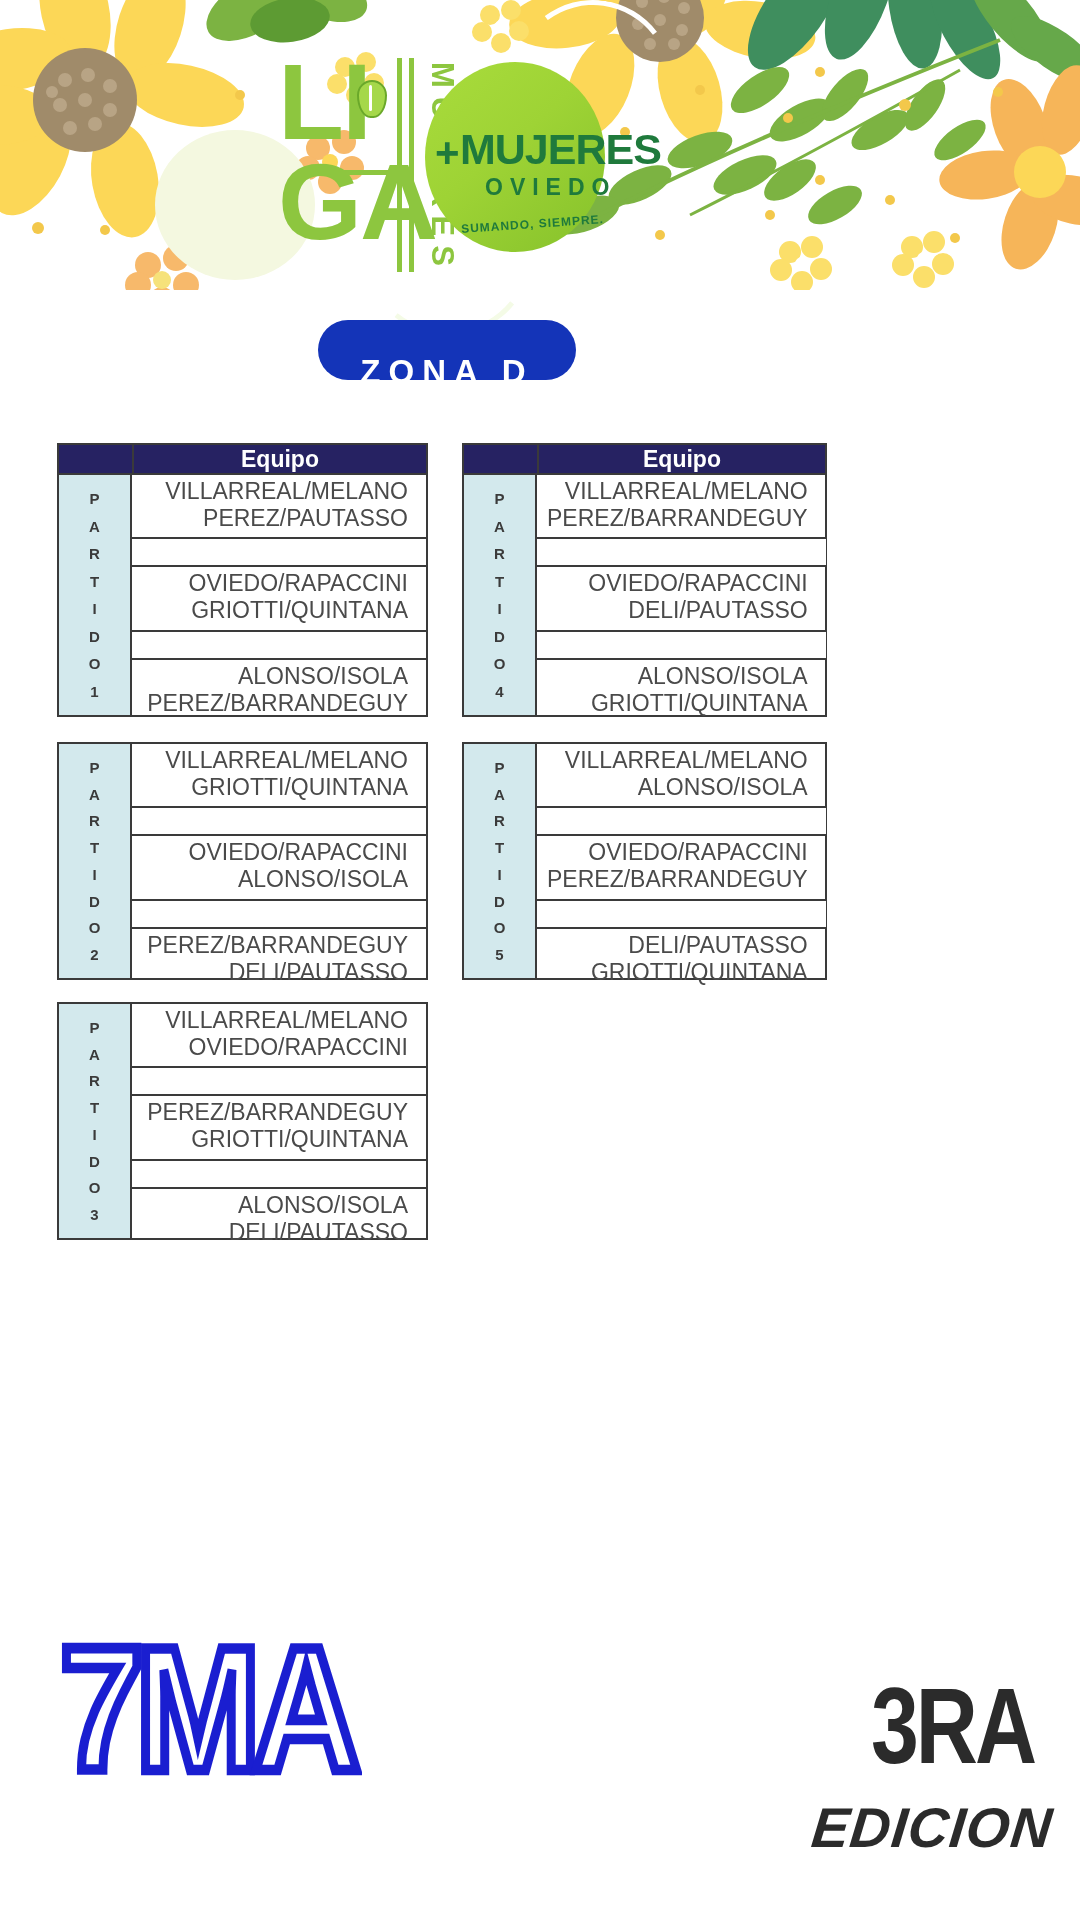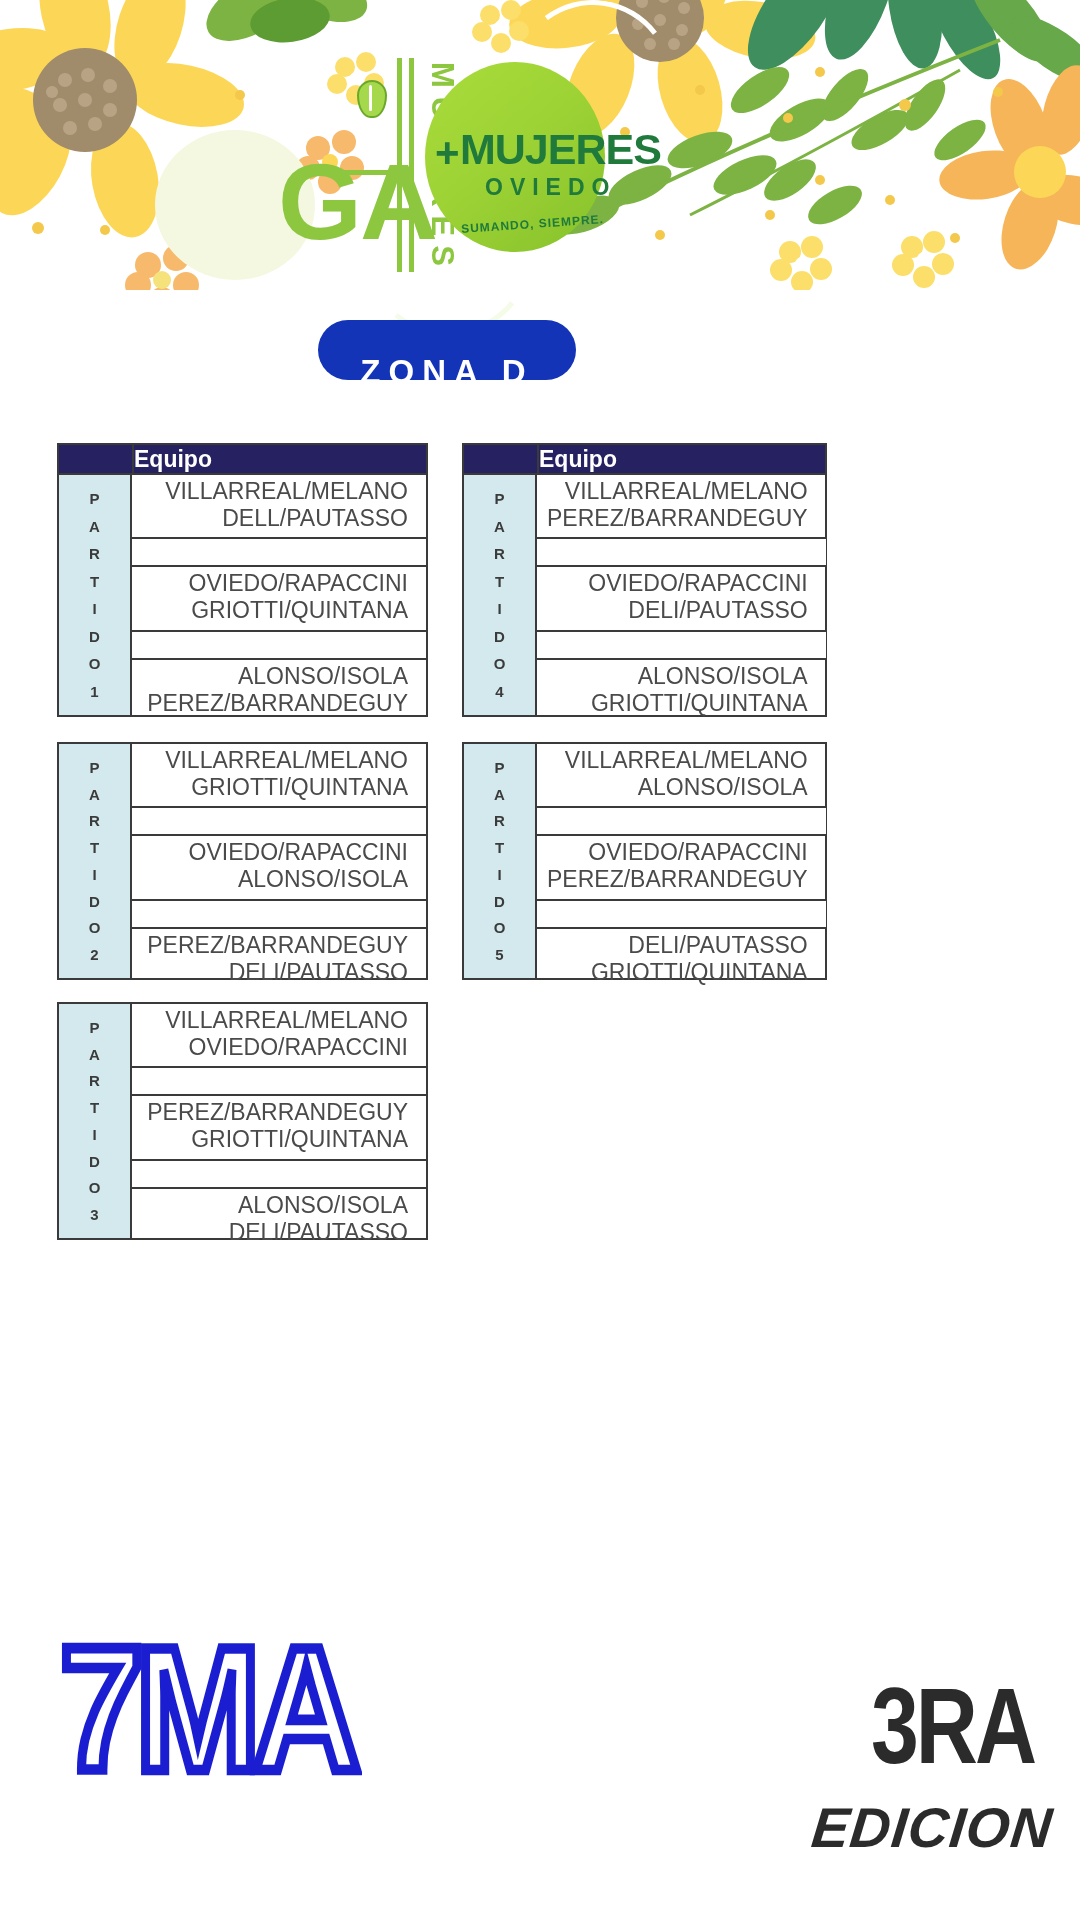"LI" div.liga-text { html: none -> <div>LI</div> }
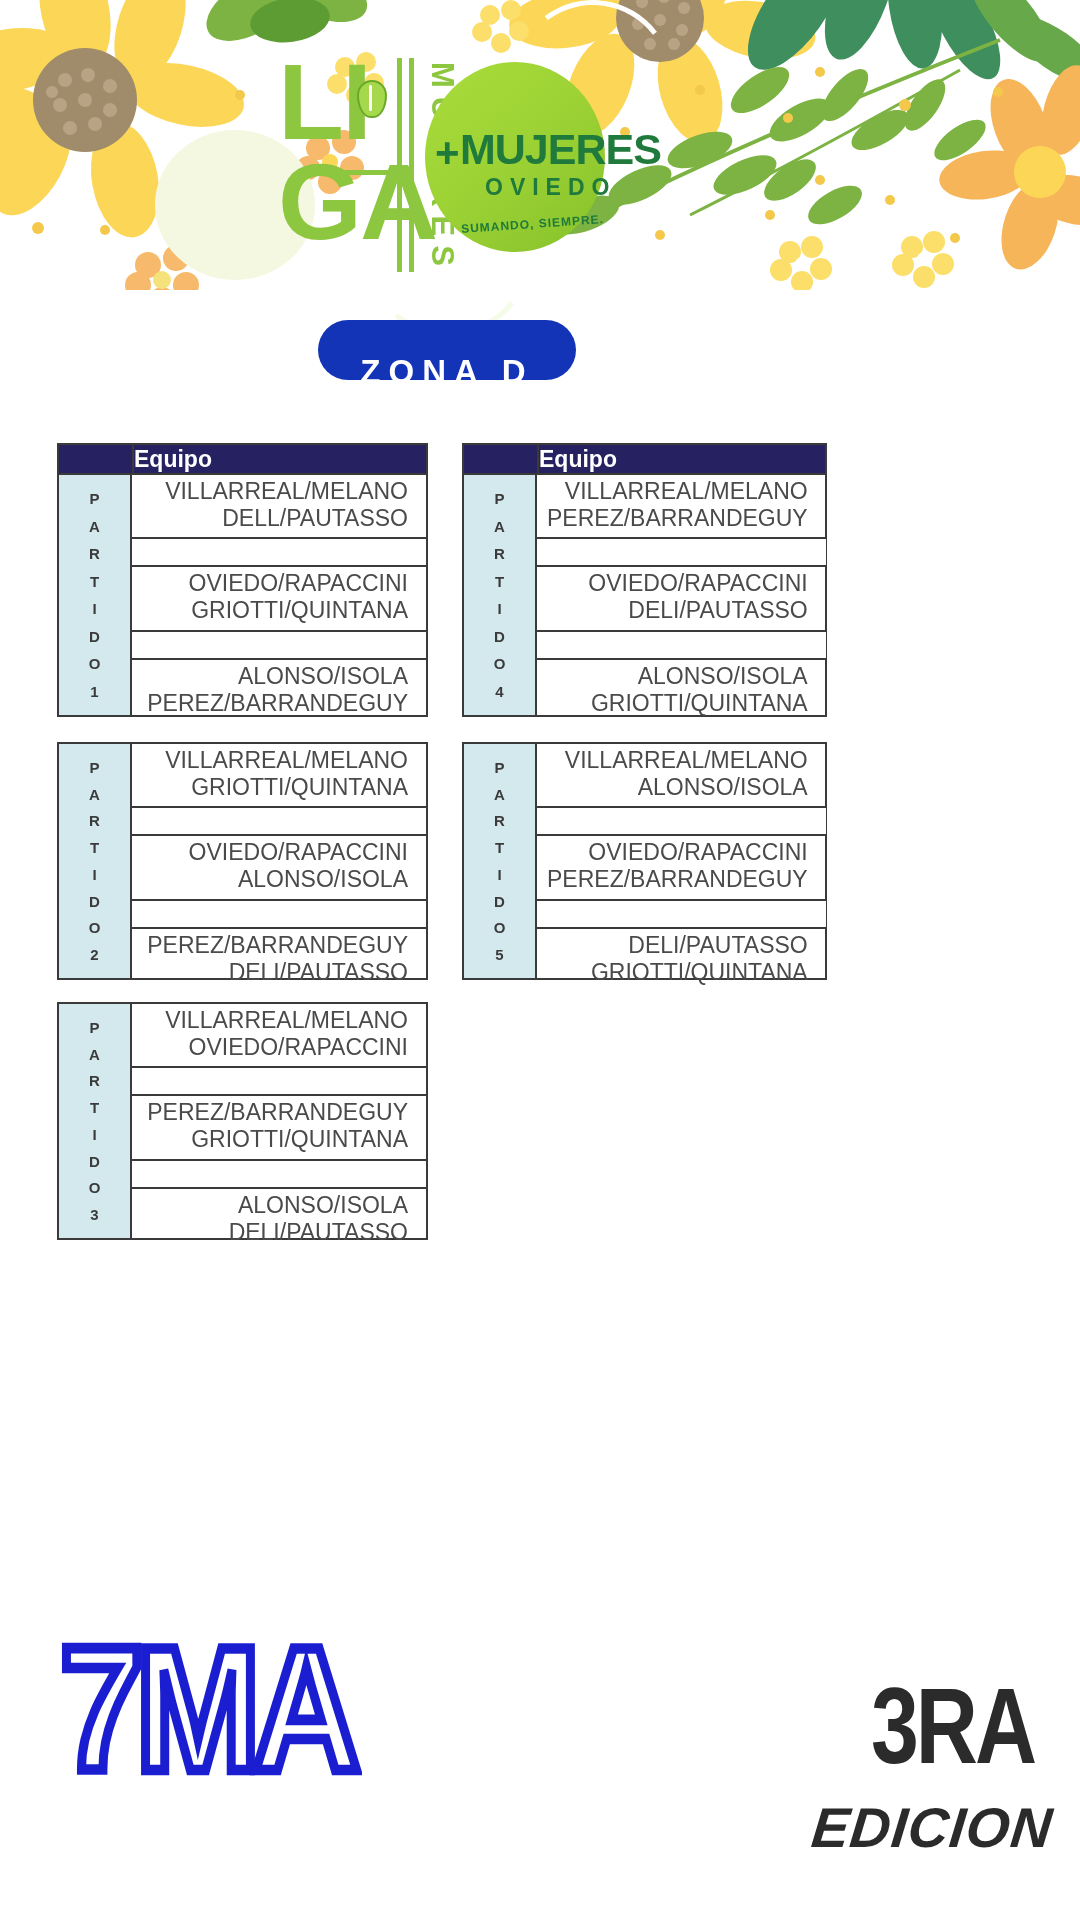"Equipo" .th-equipo { justify-content: none -> center }
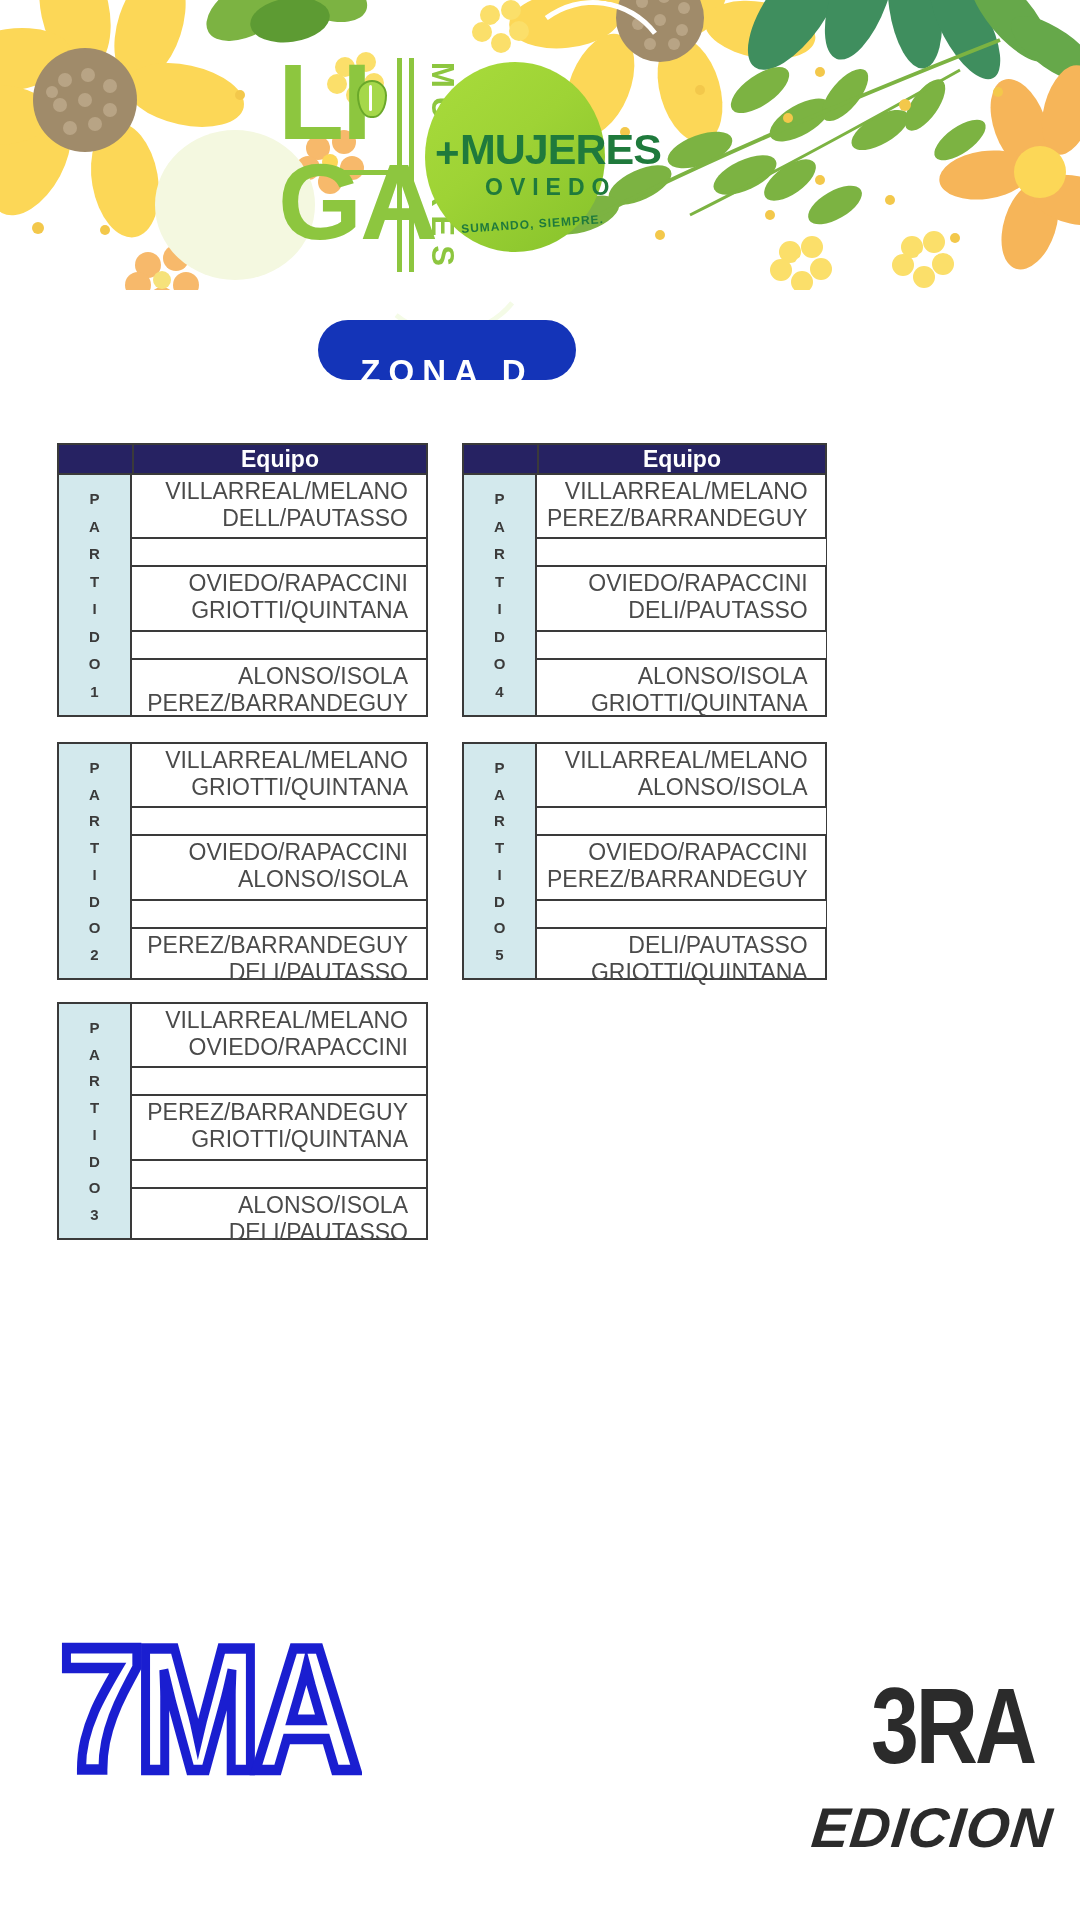"DELL/PAUTASSO" div.team { text: DELL/PAUTASSO -> PEREZ/PAUTASSO }
